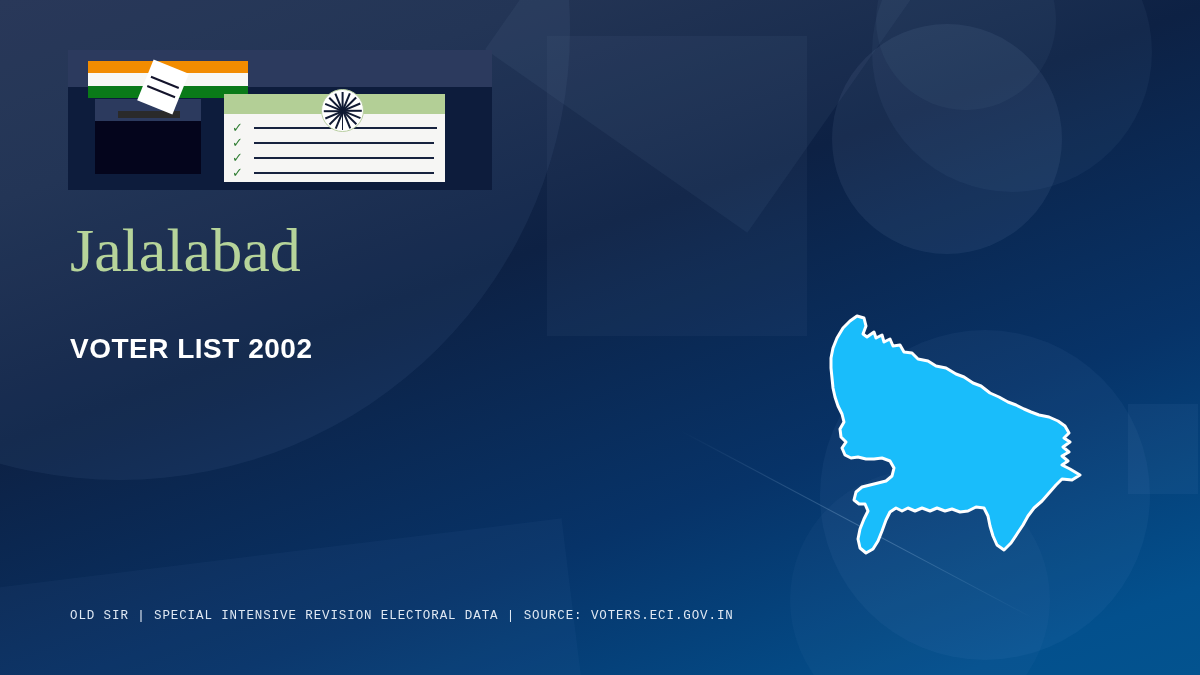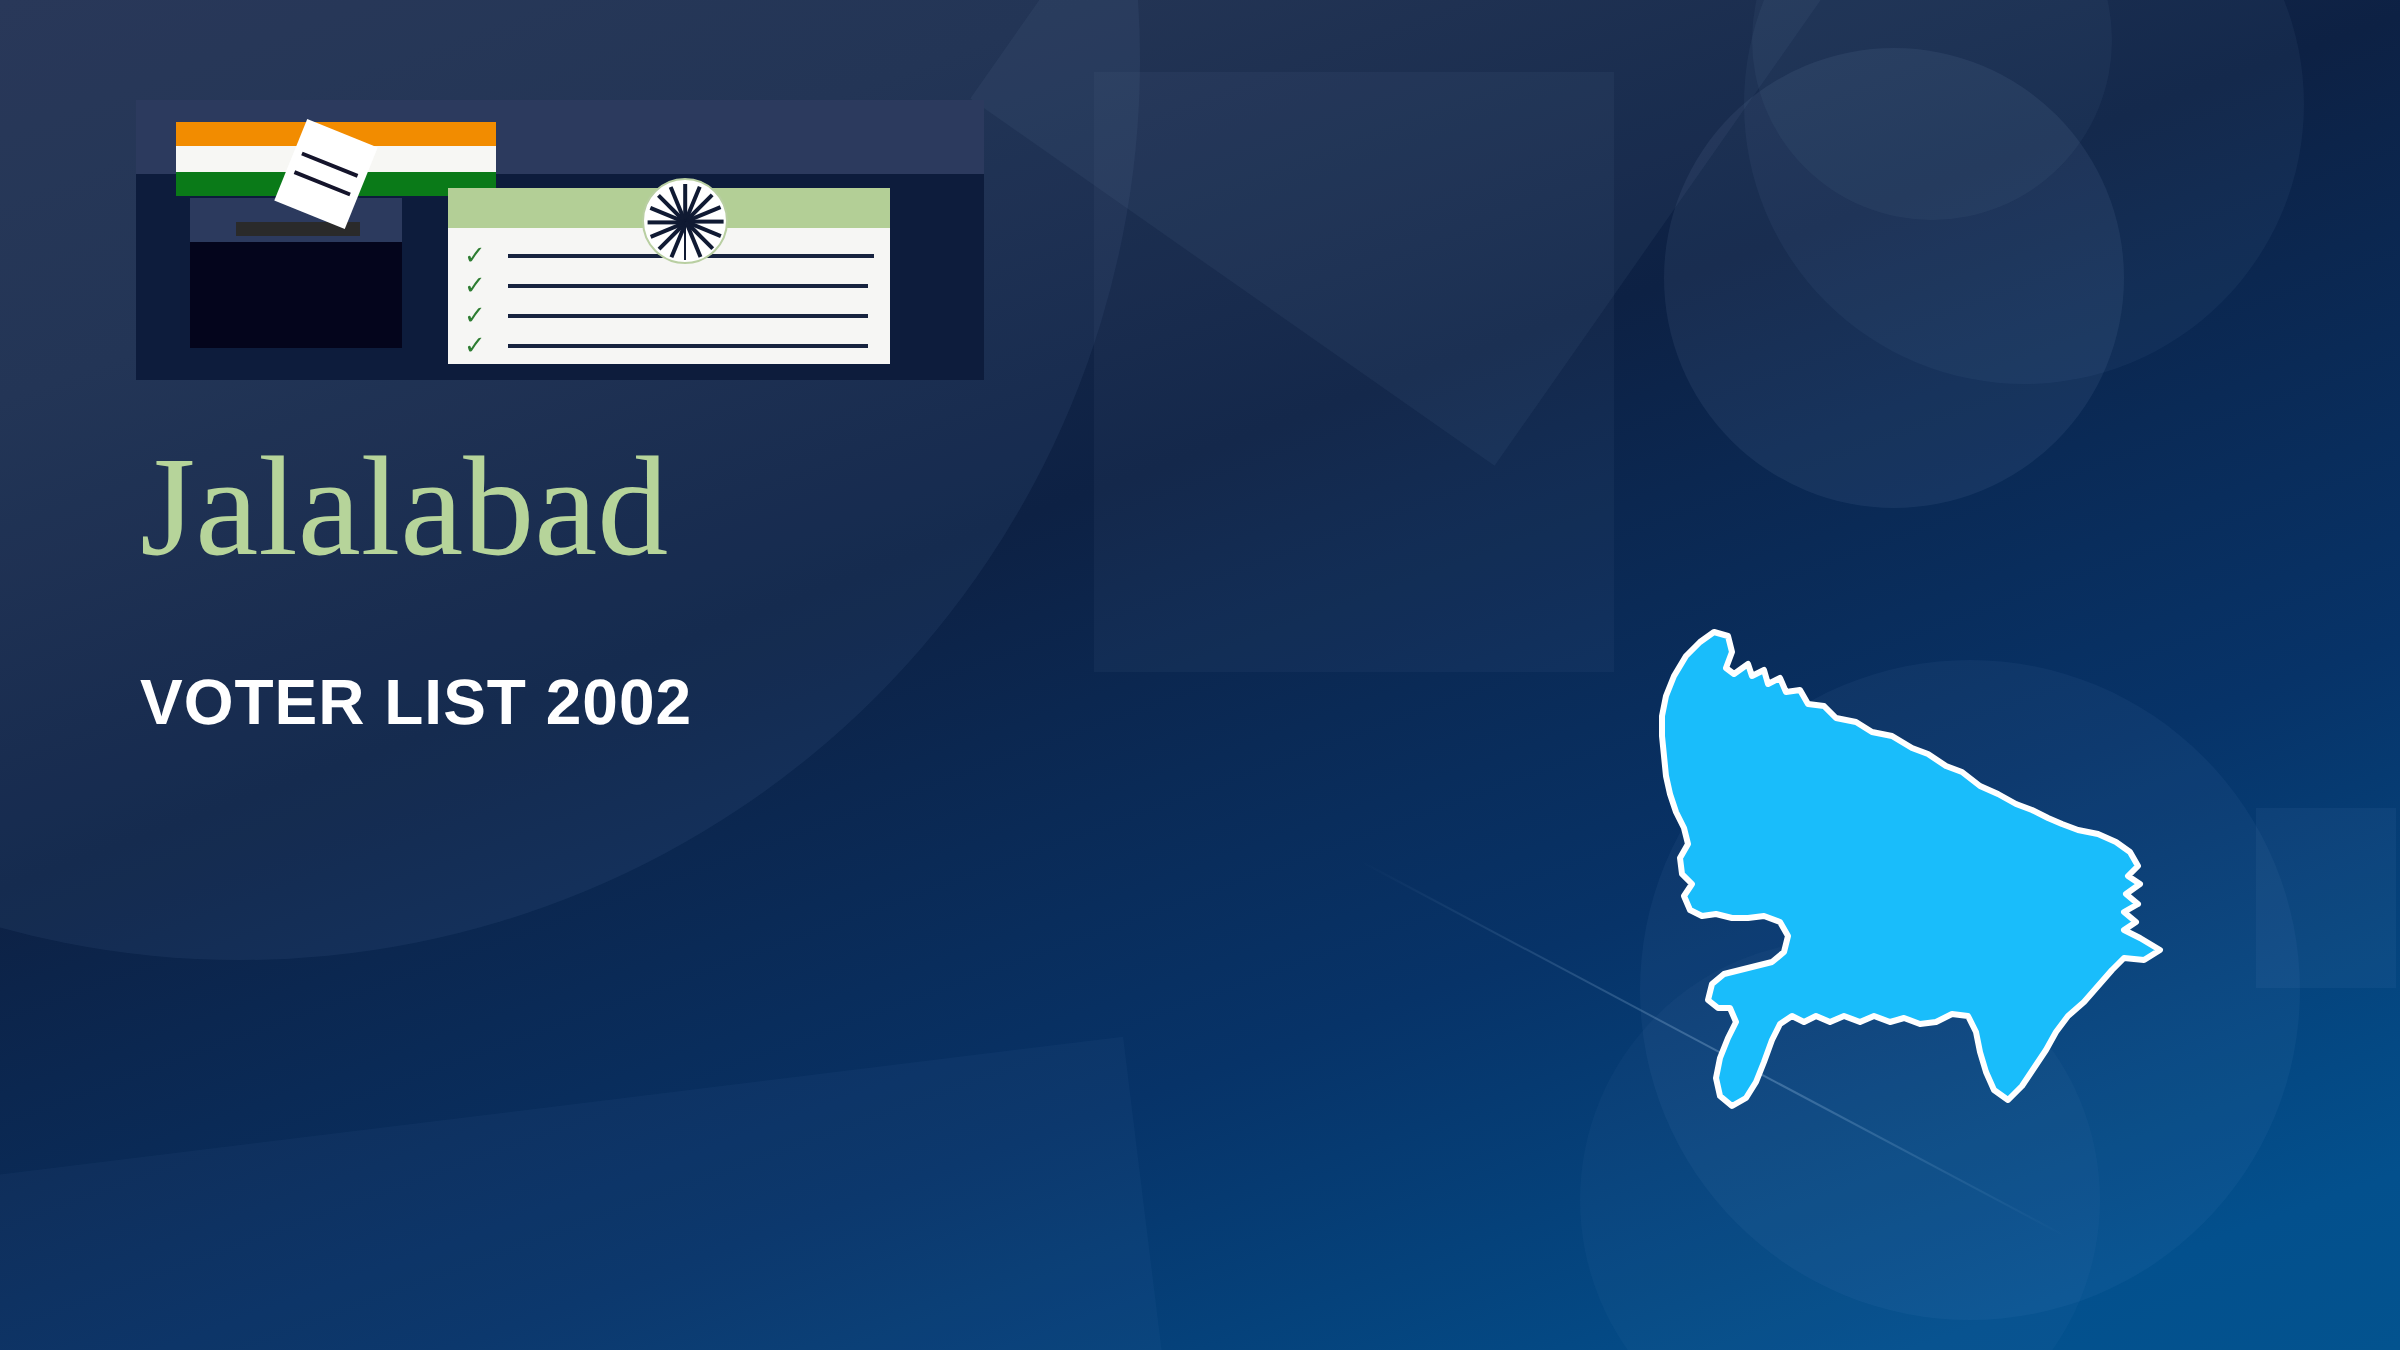"Jalalabad" #title-main { font-size: 71px -> 62px }
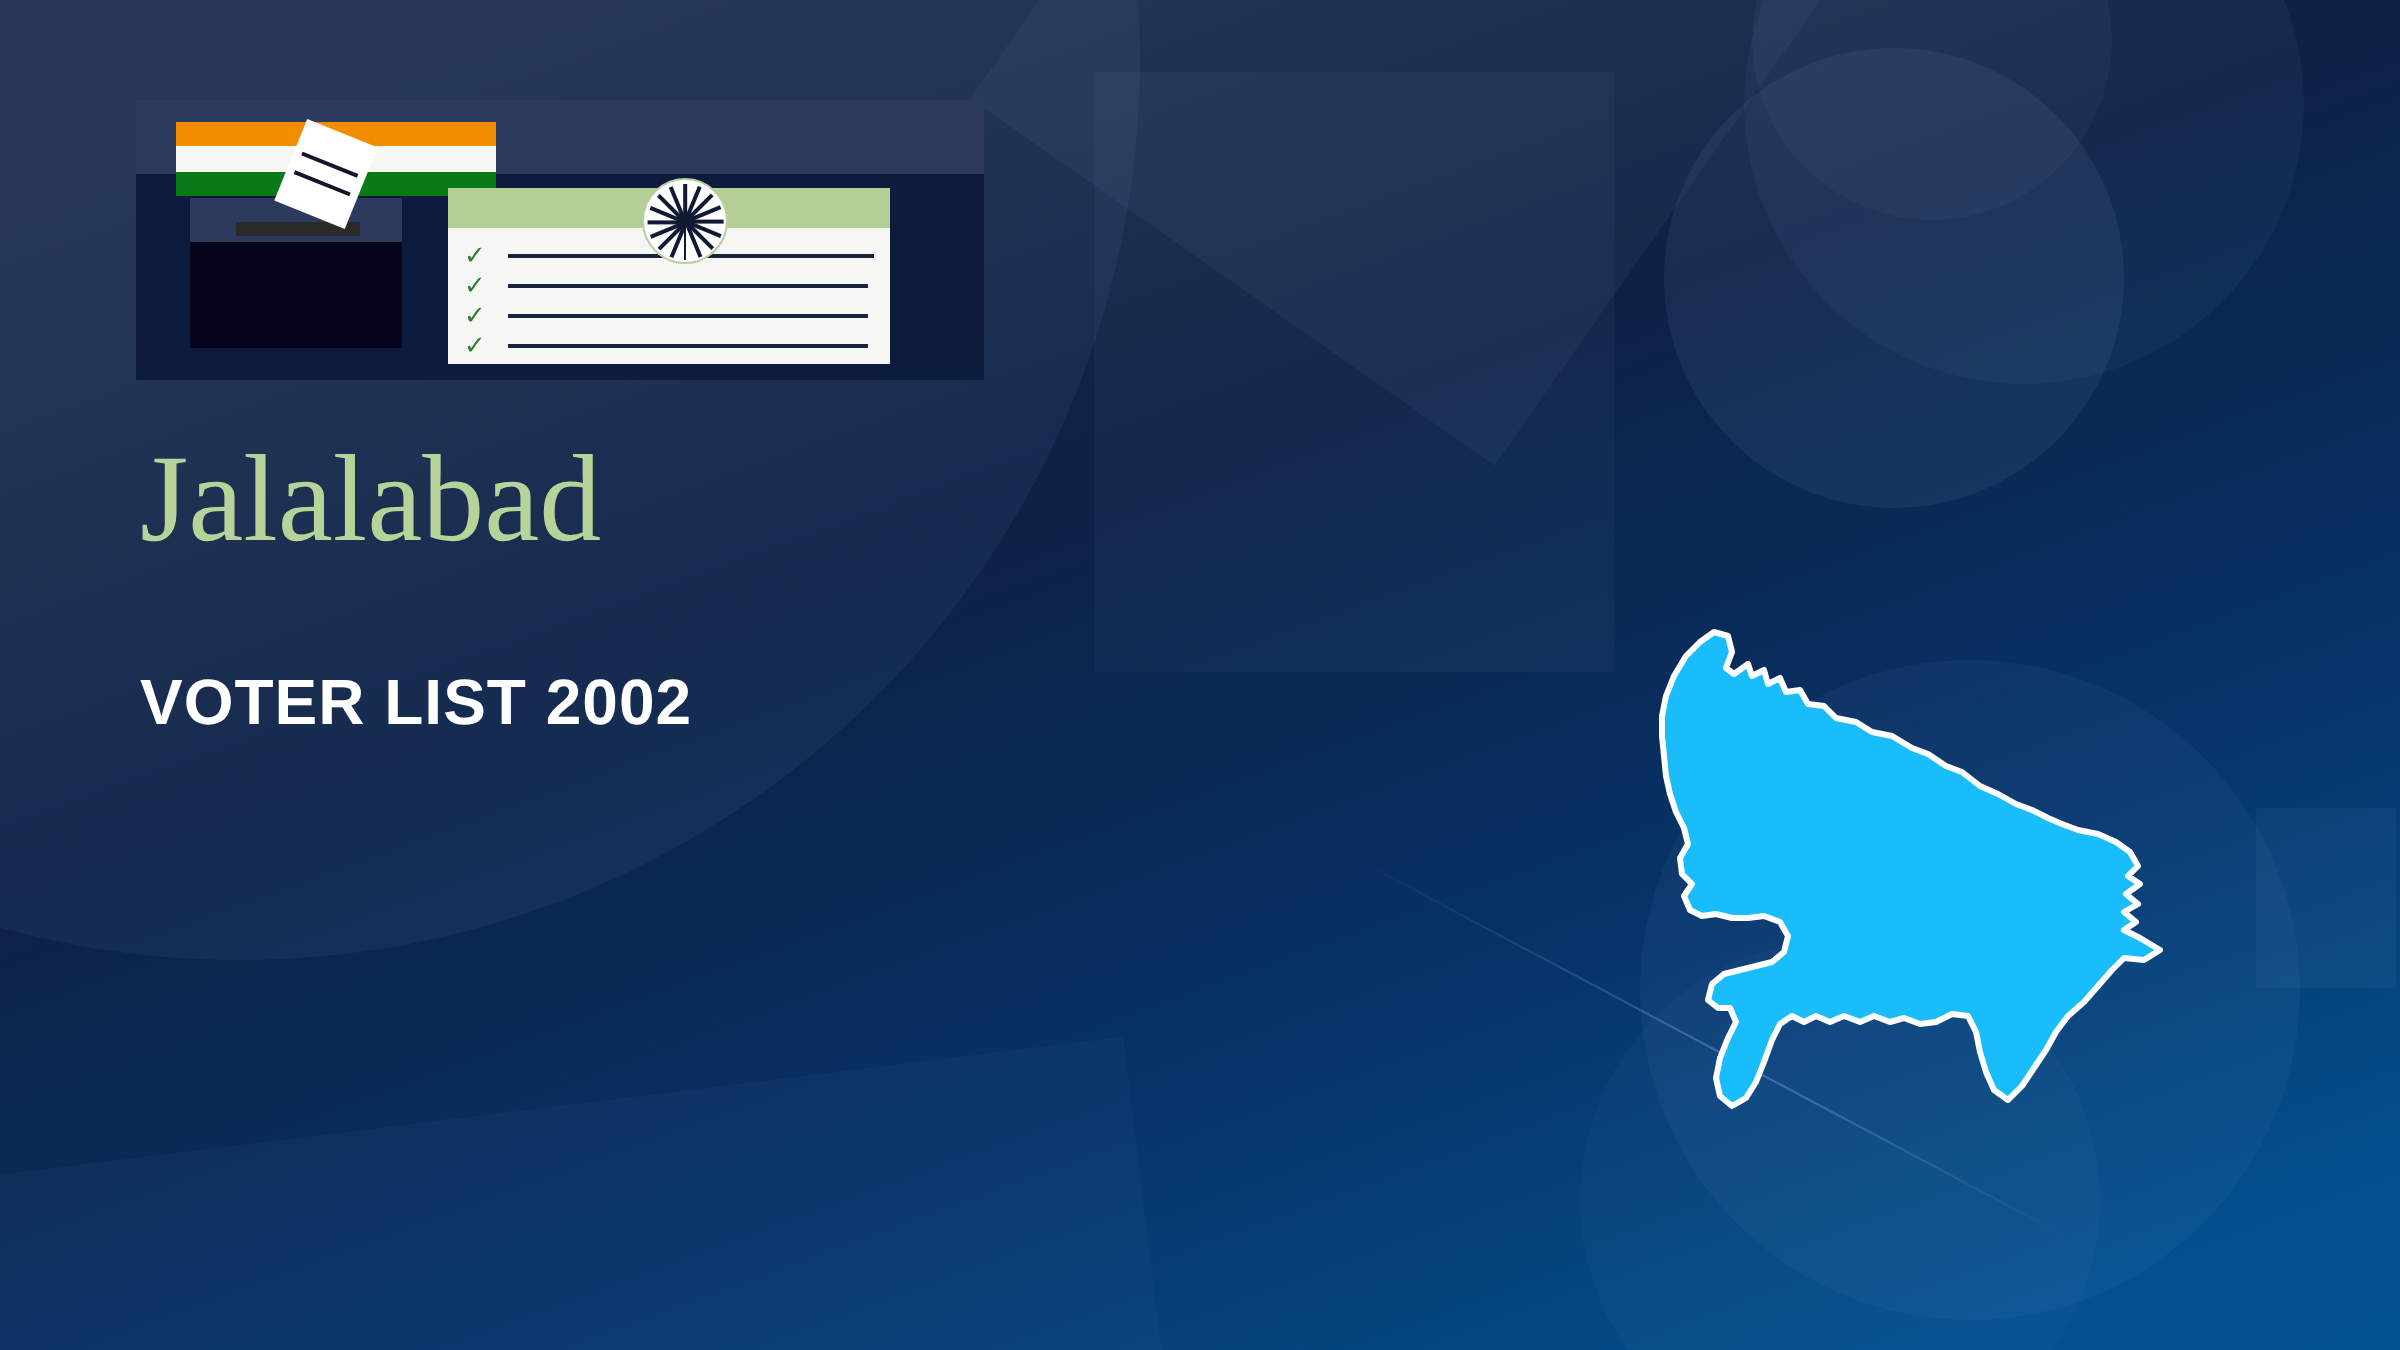"VOTER LIST 2002" #title-sub { font-size: 32px -> 28px }
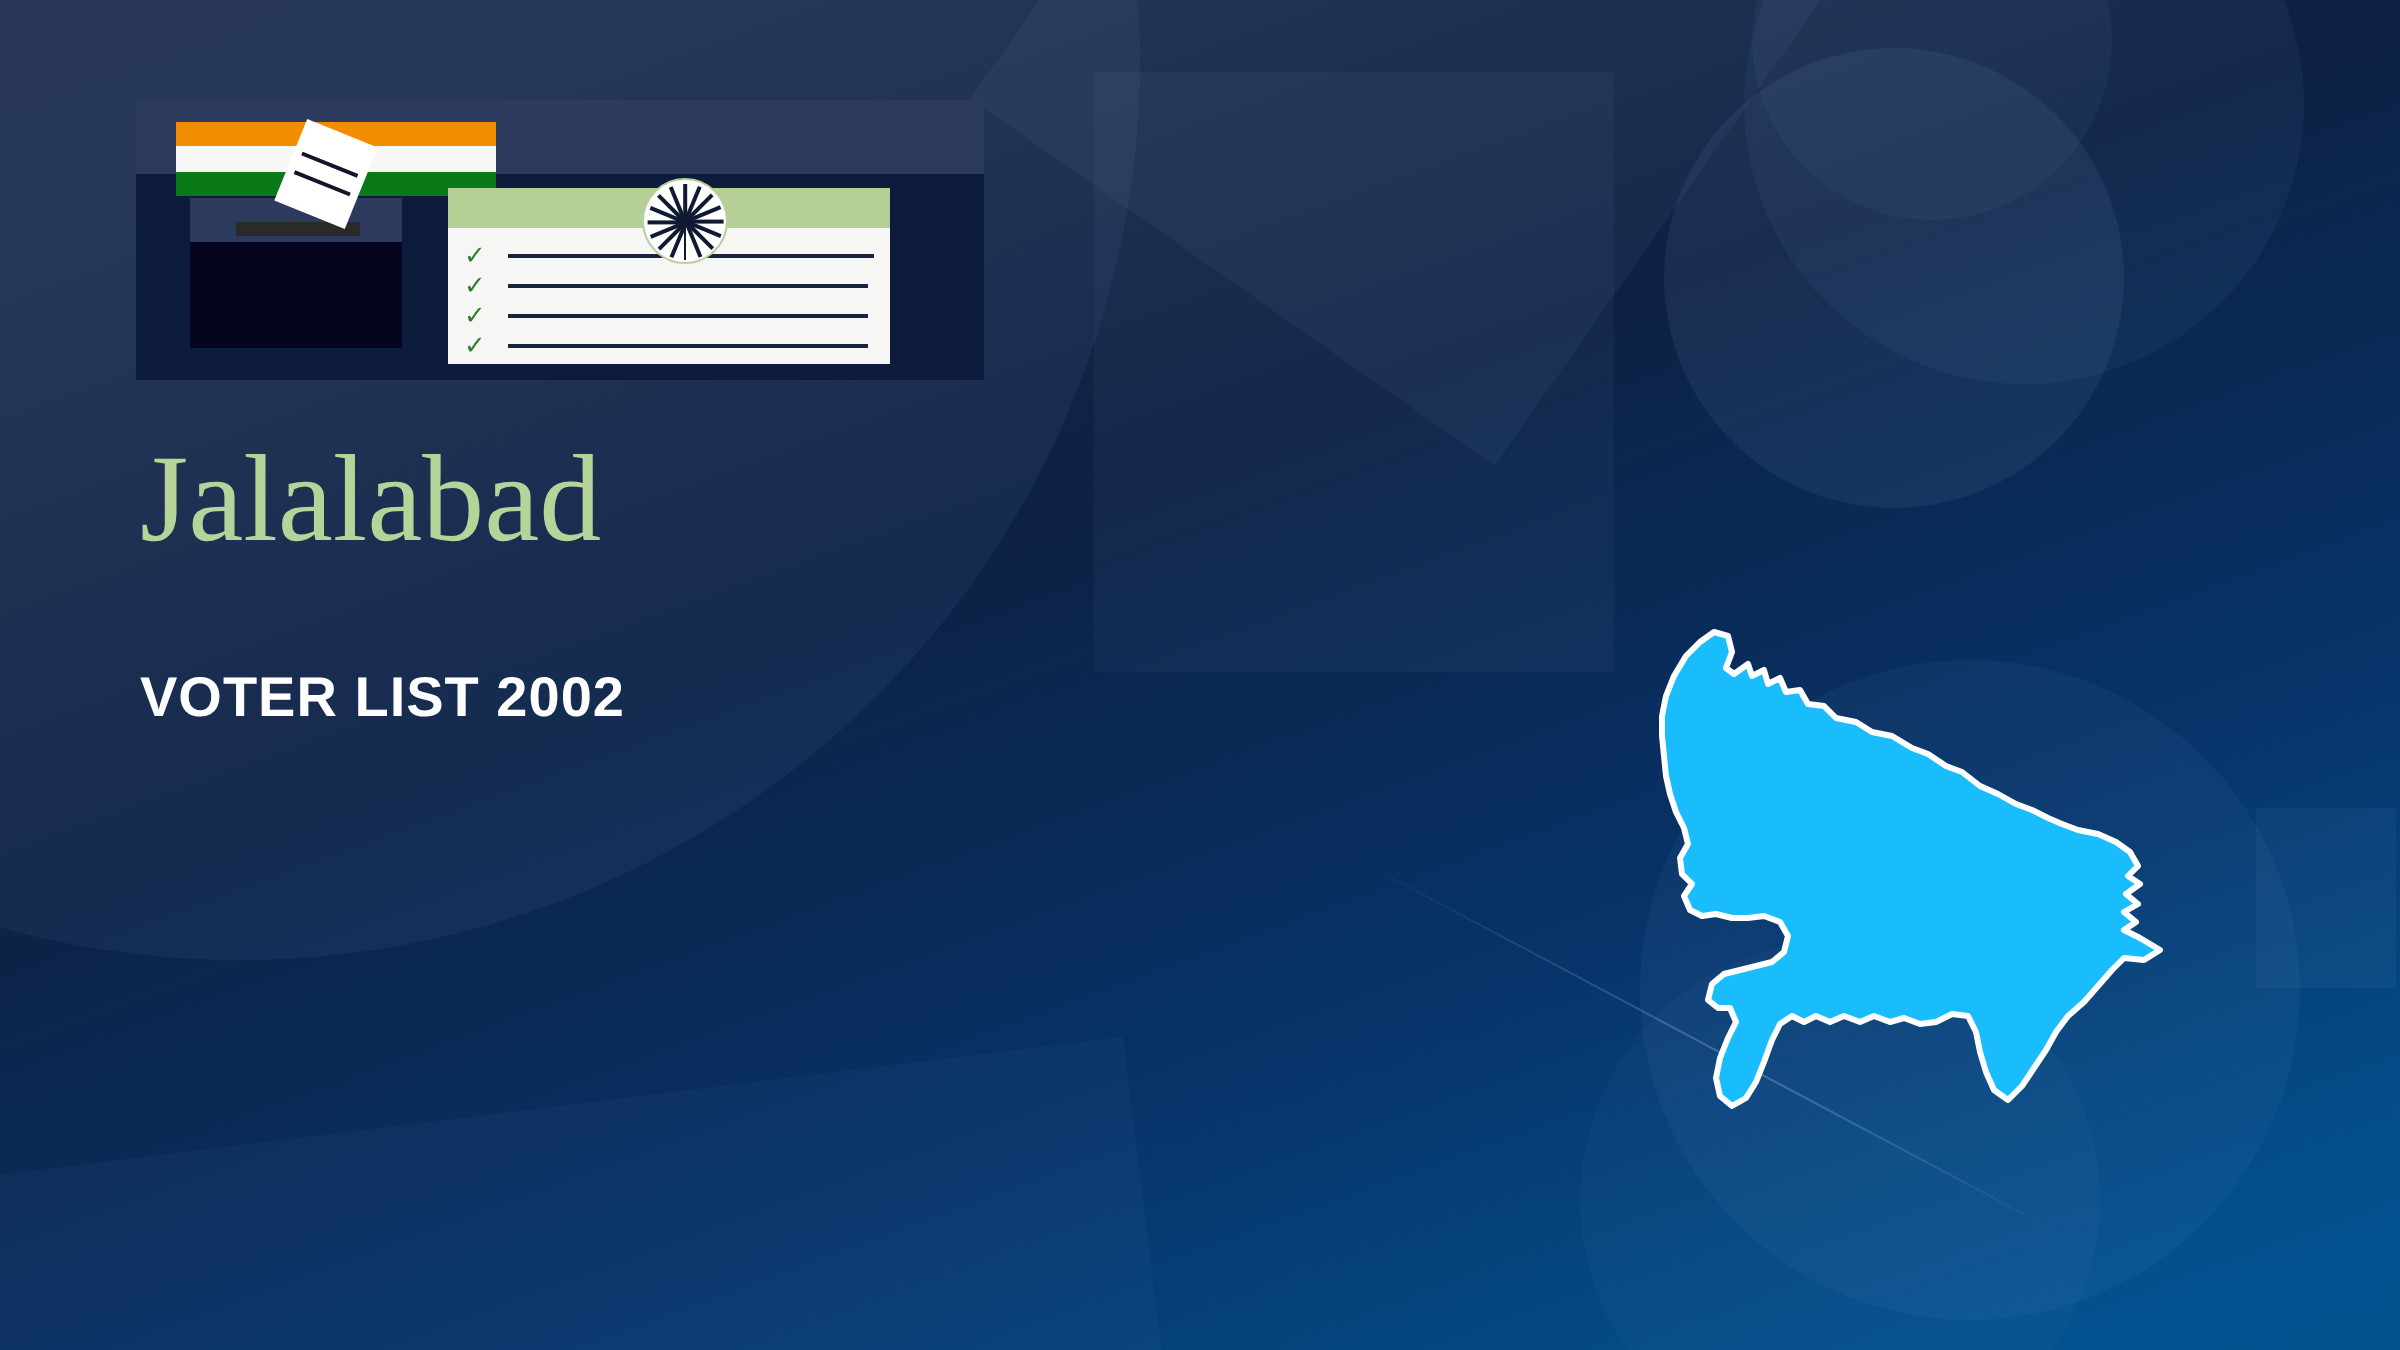"OLD SIR | SPECIAL INTENSIVE" div { html: none -> <div>OLD SIR | SPECIAL INTENSIVE REVISION ELECTORAL DATA | SOURCE: VOTERS.ECI.GOV.IN</div> }
